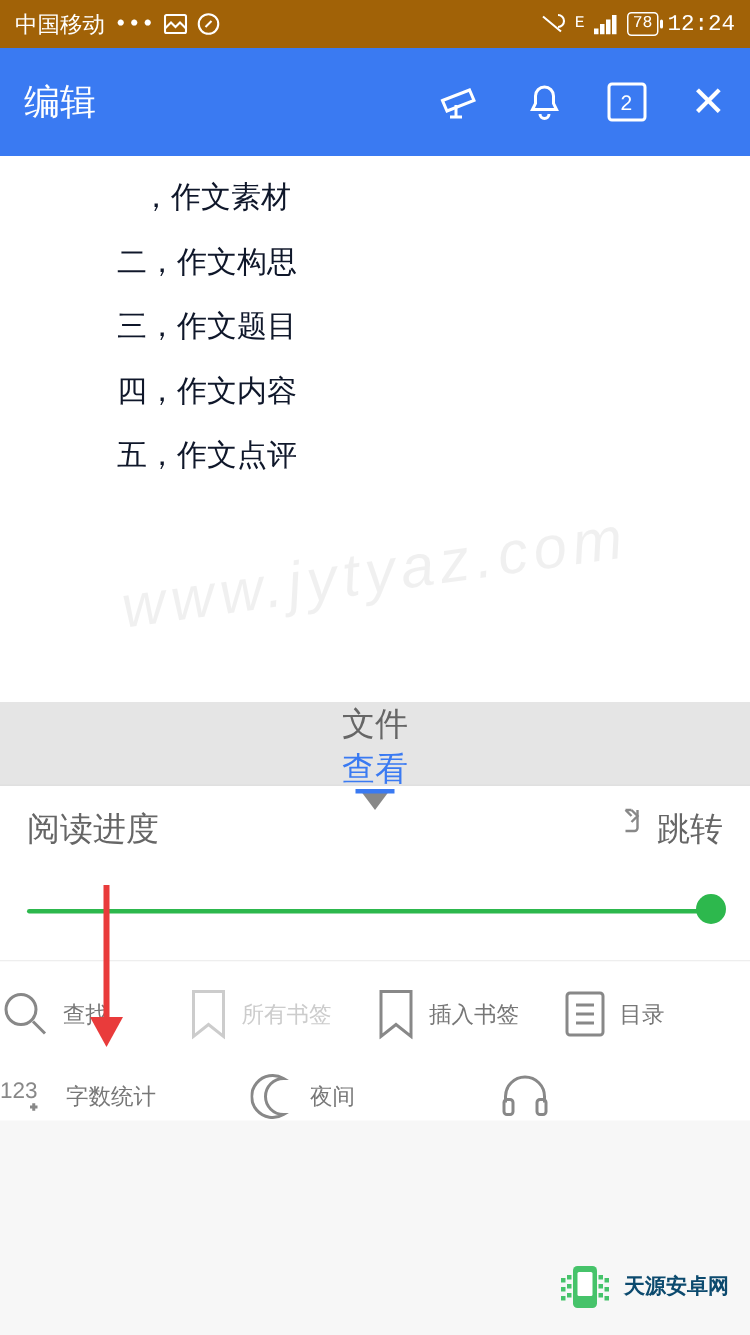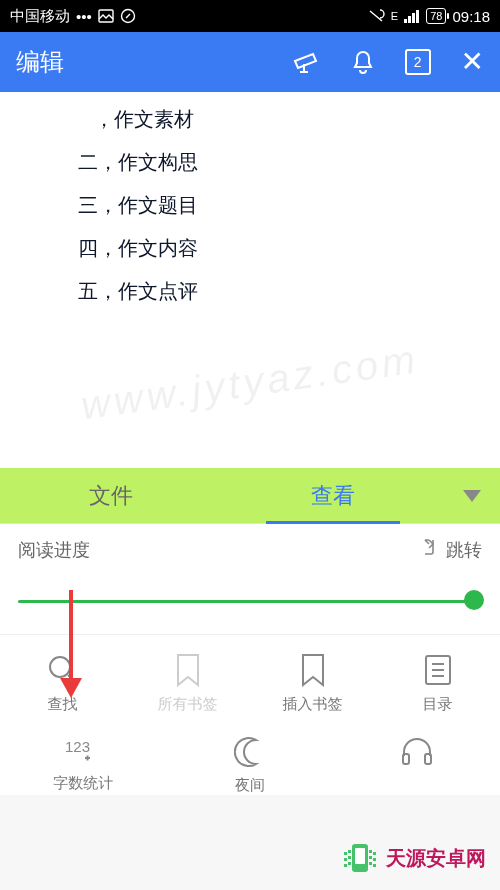"中国移动" .status-bar { background: #000000 -> #a16207; font-family: none -> Liberation Mono, monospace }
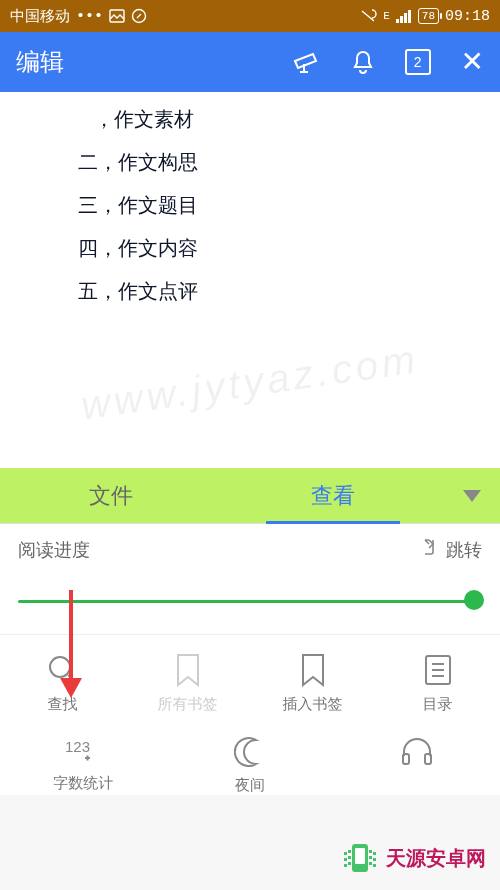"09:18" span { text: 09:18 -> 12:24 }
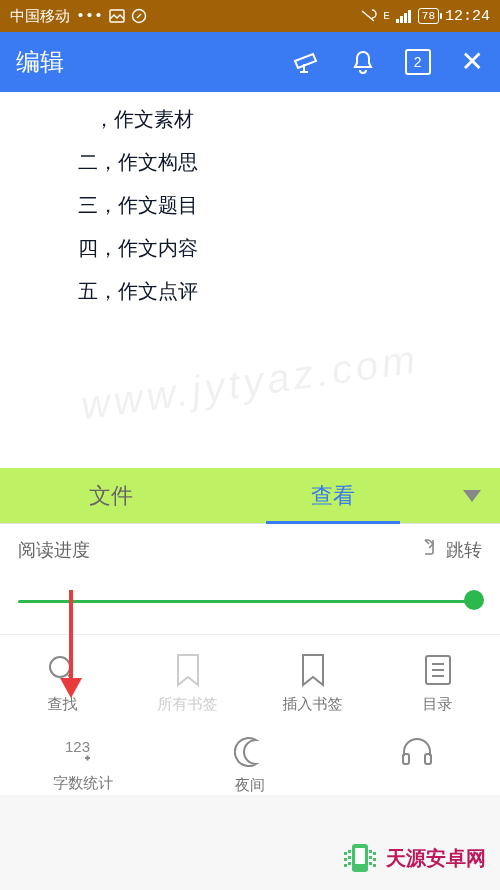"编辑" .toolbar { height: 60px -> 72px }
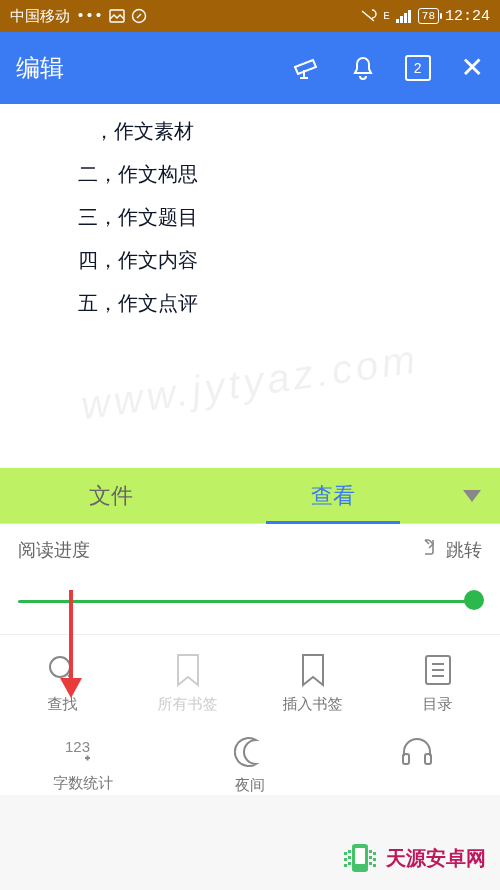"文件" .tabs { background: #bef264 -> #e5e5e5; flex-direction: none -> column }
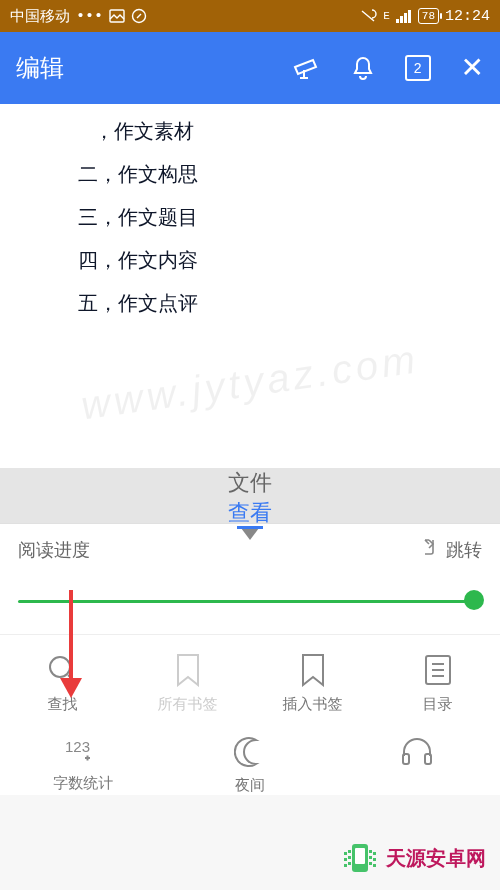"阅读进度" .progress-head { font-size: 18px -> 22px }
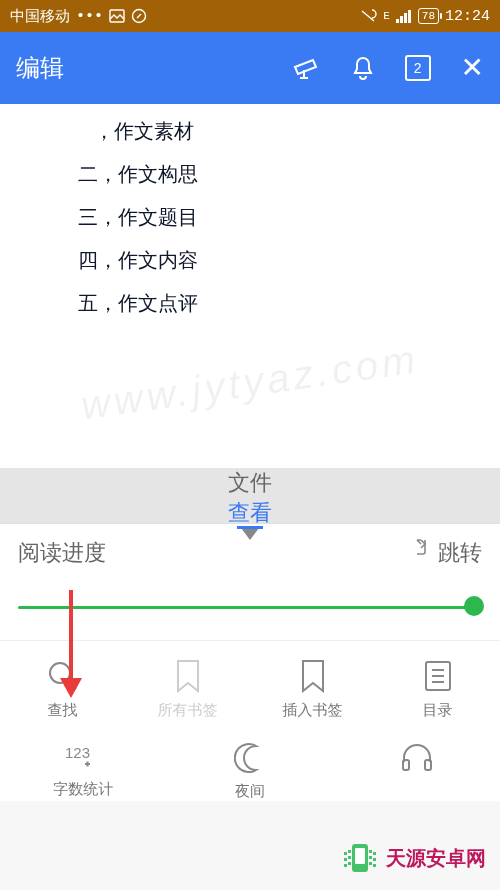"查找" .grid-item { flex-direction: column -> row }
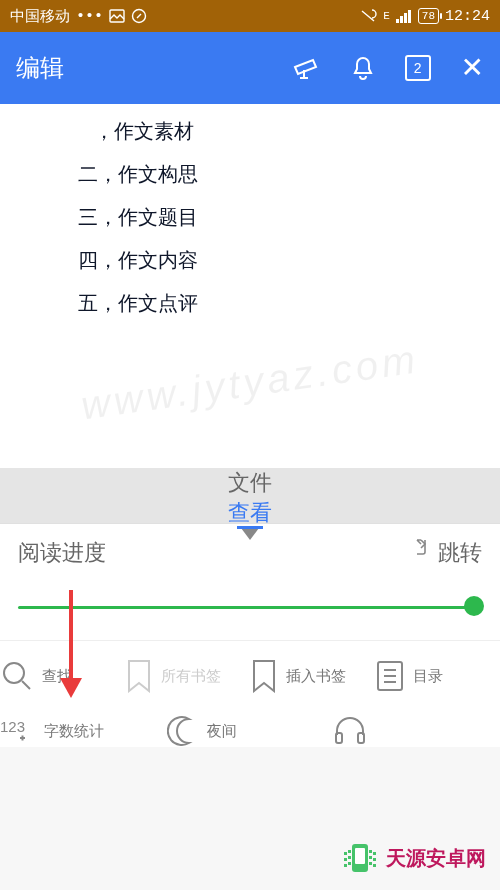"天源安卓网" .brand-text { color: #be185d -> #0c4a6e; font-size: 20px -> 14px }
